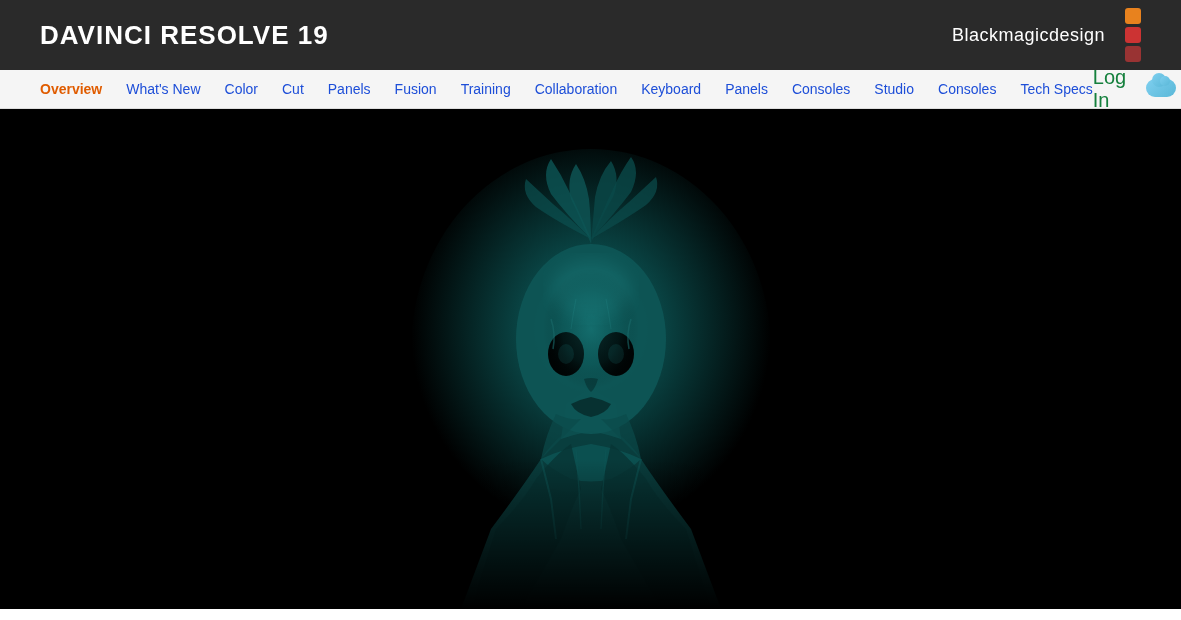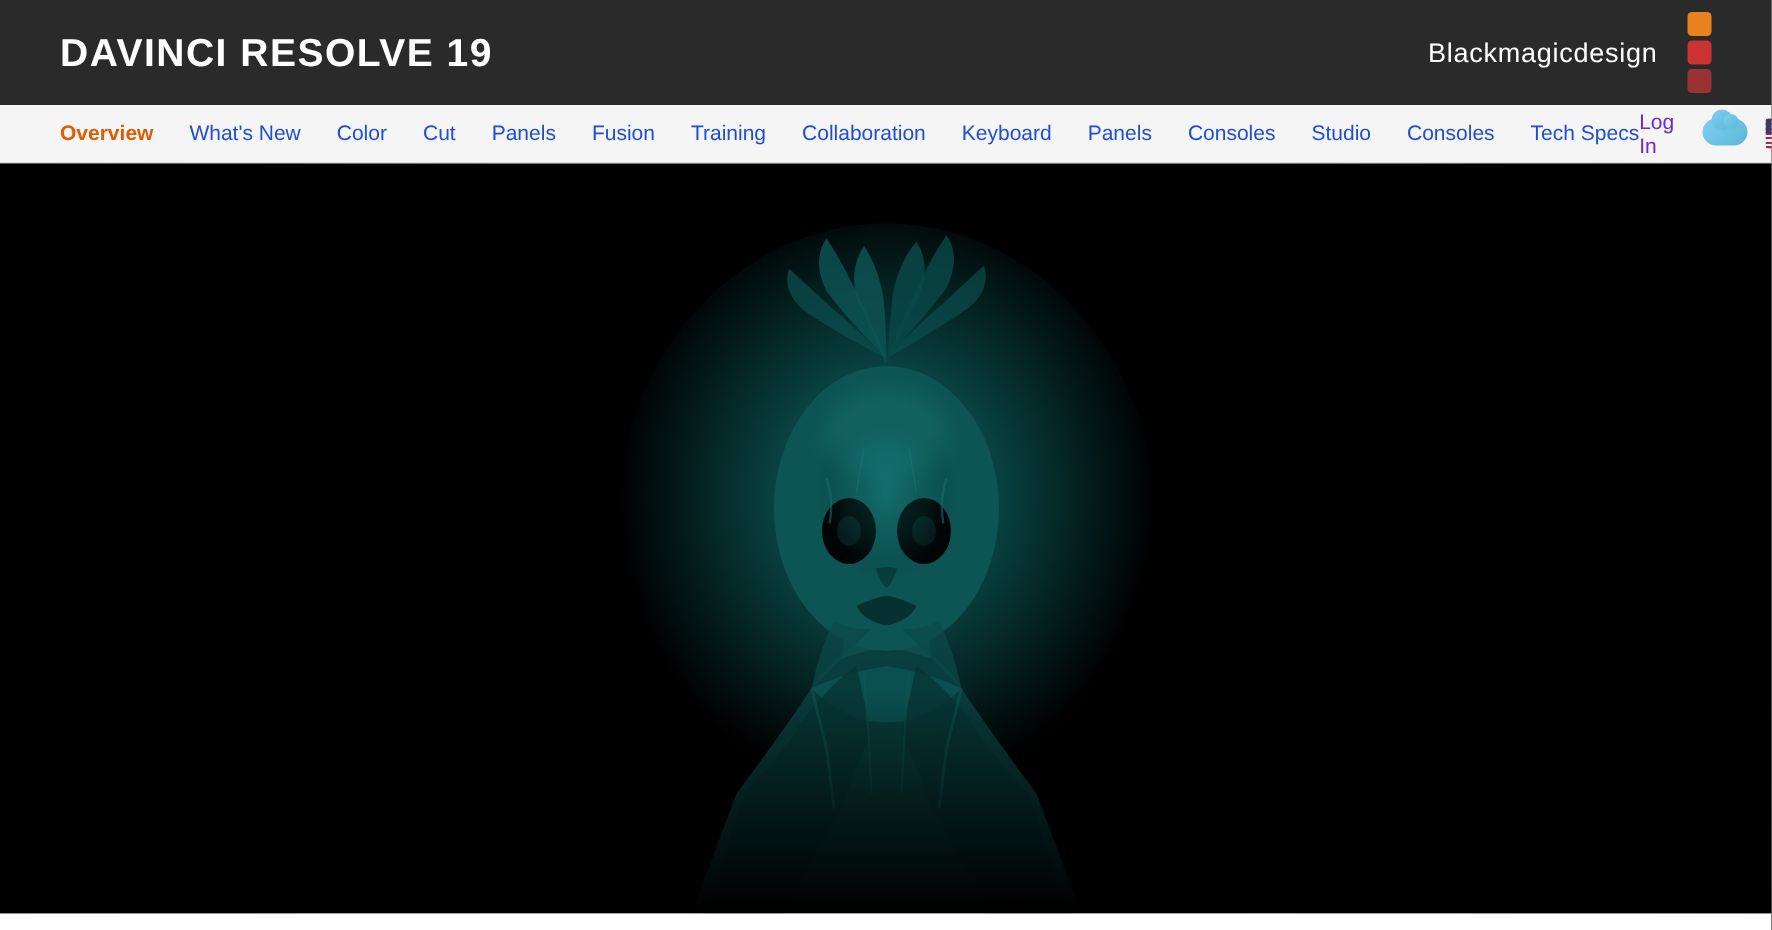"Log In" .login-btn { color: #6d28d9 -> #15803d; font-size: 14px -> 20px }
